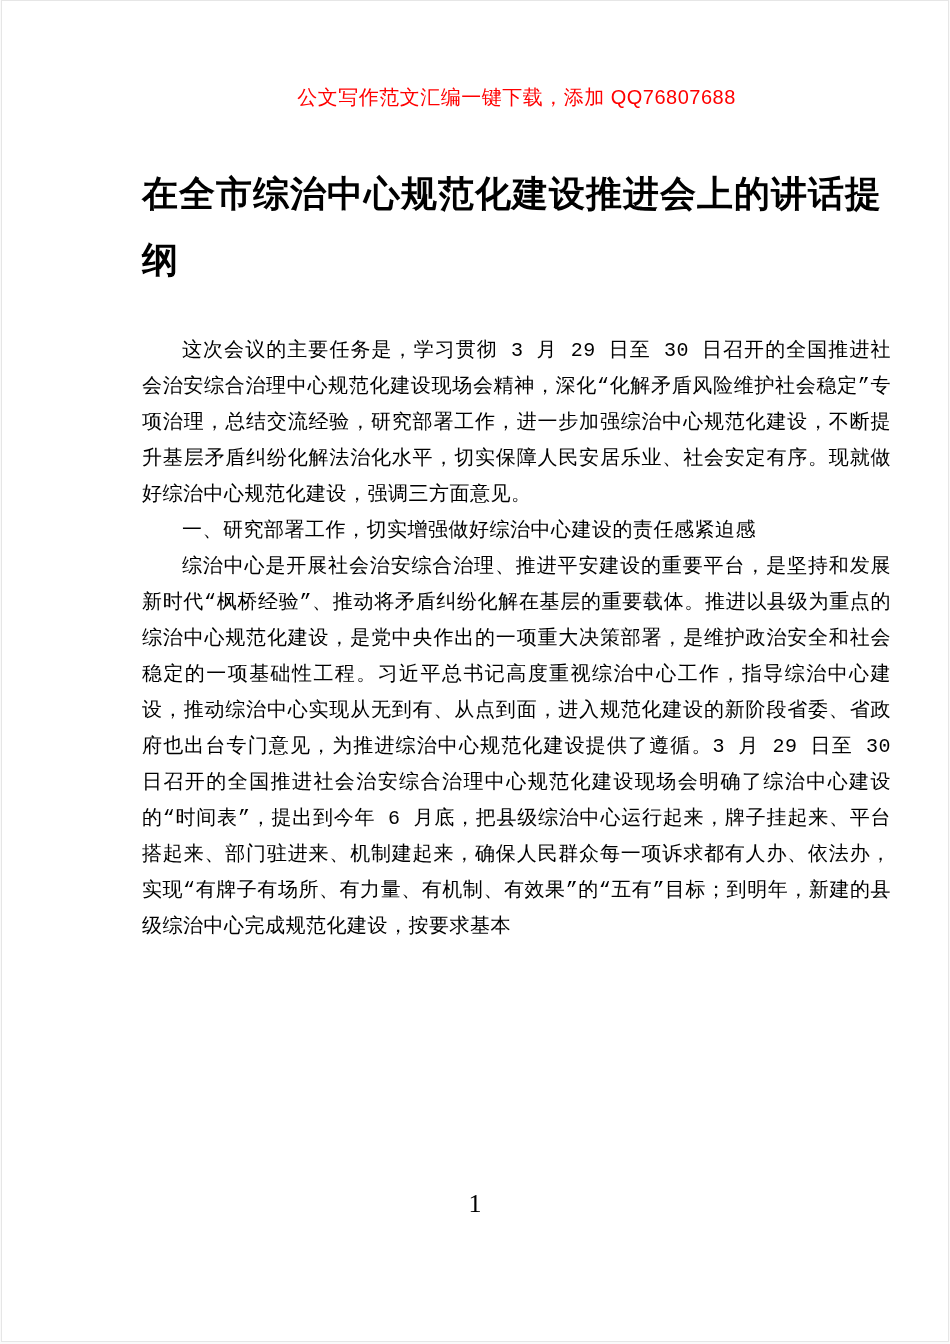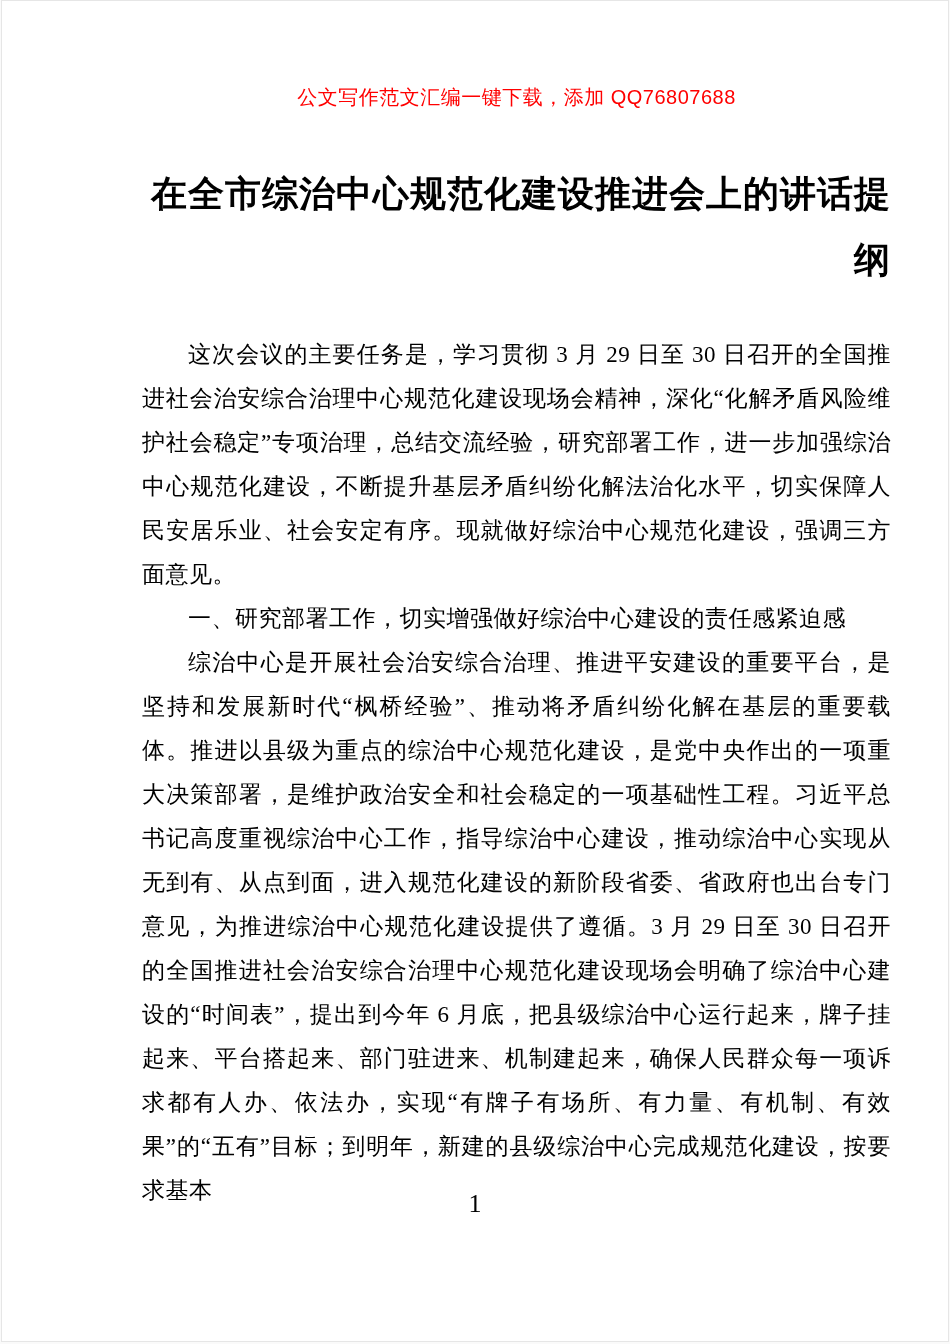"在全市综治中心规范化建设推进会上的讲话提纲" .title { text-align: right -> left }
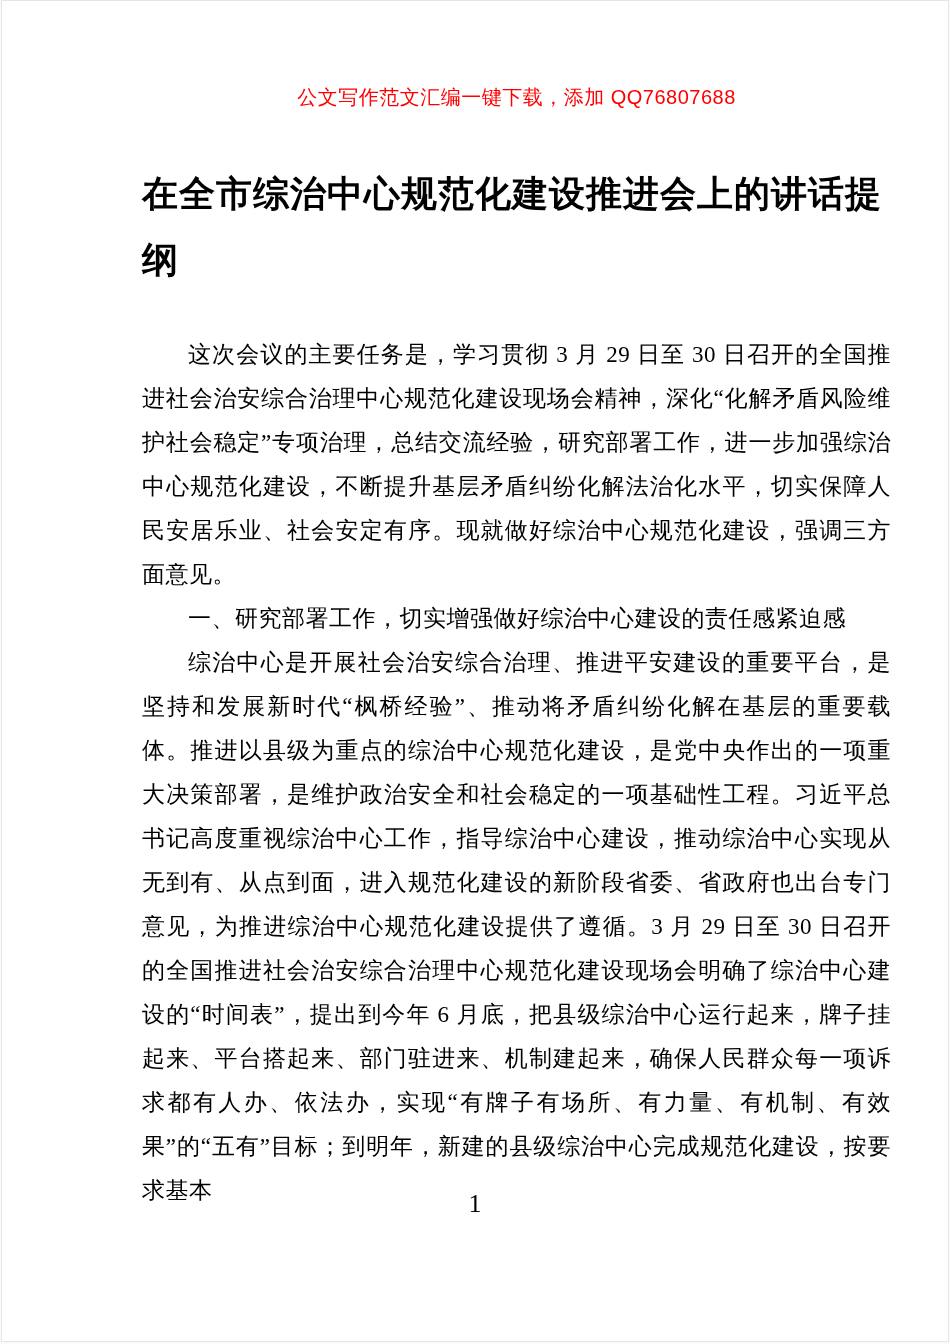"这次会议的主要任务是，学习贯彻 3 月 29 日至" .body-text { font-family: none -> Liberation Mono, monospace; font-size: 23px -> 20px; line-height: 44px -> 36px }
